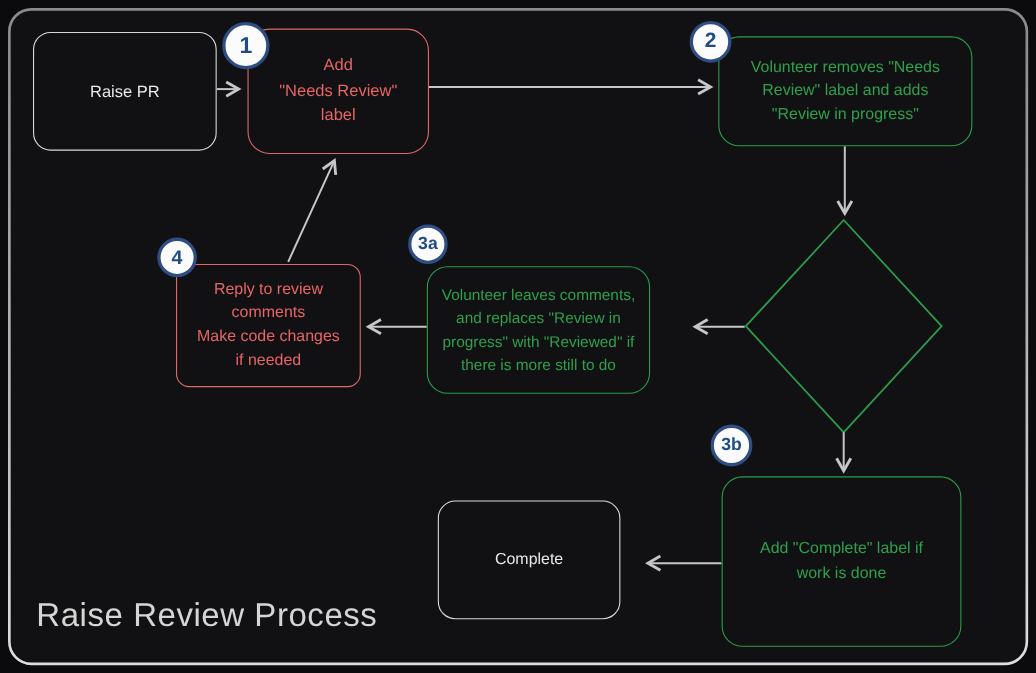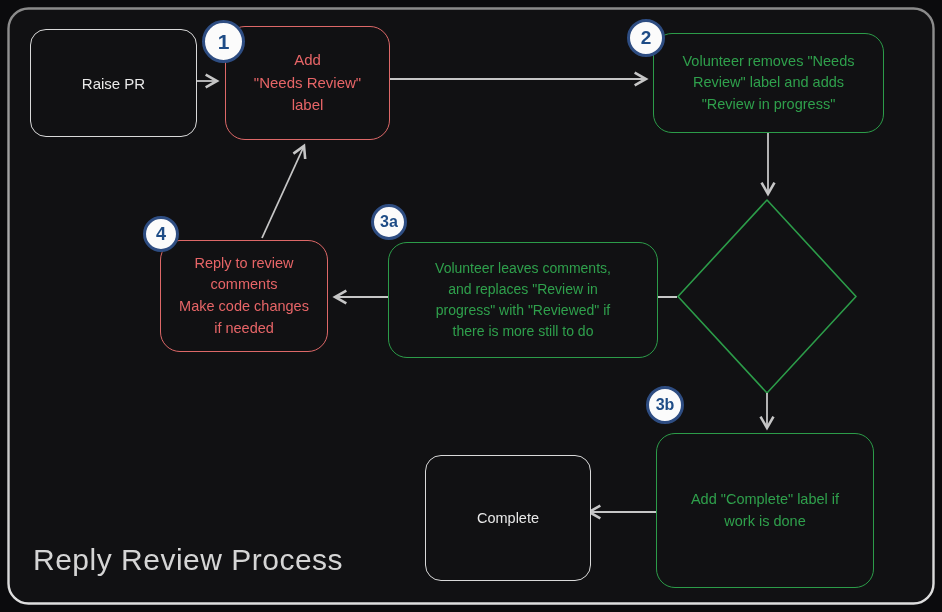"Reply to review" #node-step4 { border-radius: none -> 12px }
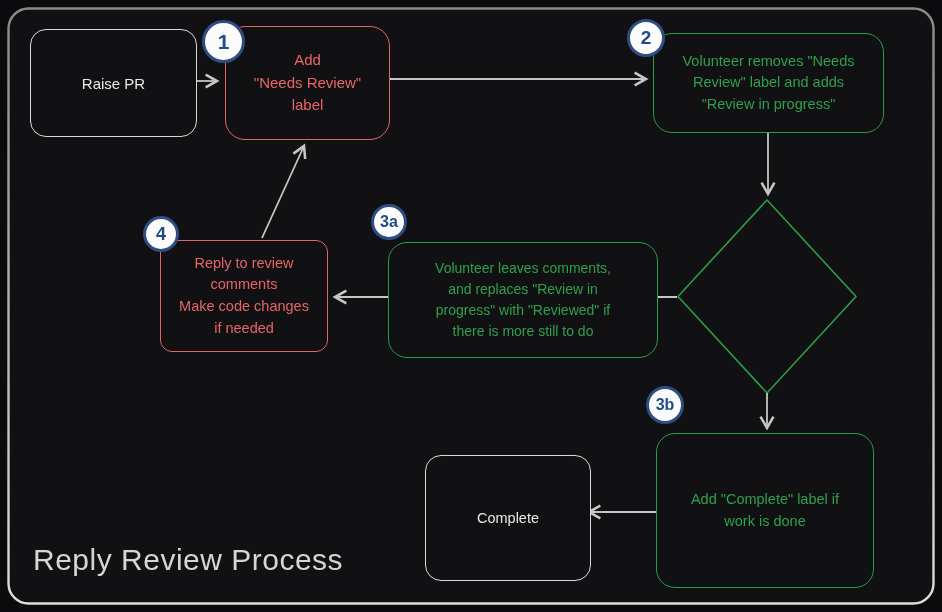"Volunteer leaves comments," #node-step3a { width: 270px -> 203px }
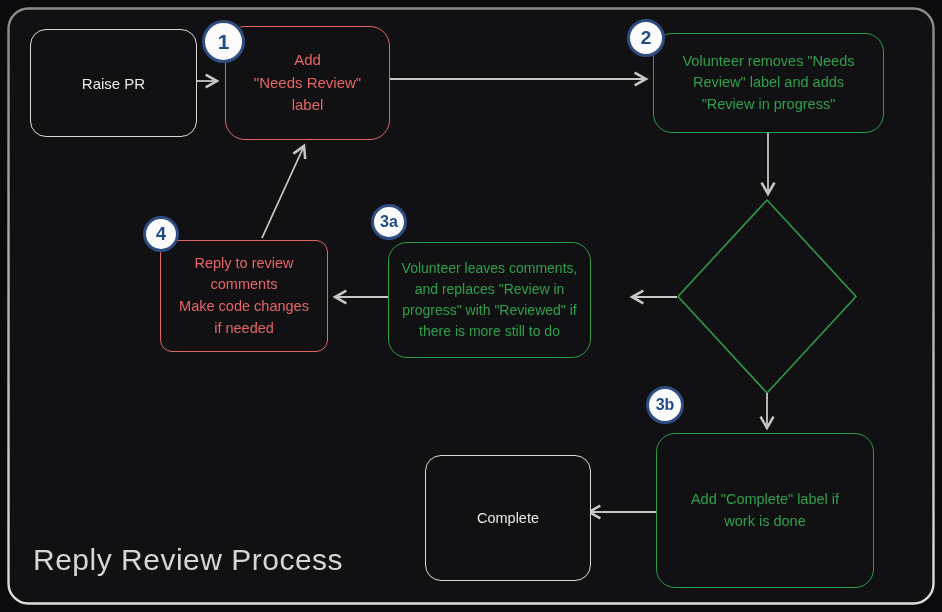"Complete" #node-complete { height: 126px -> 108px; left: 425px -> 398px }
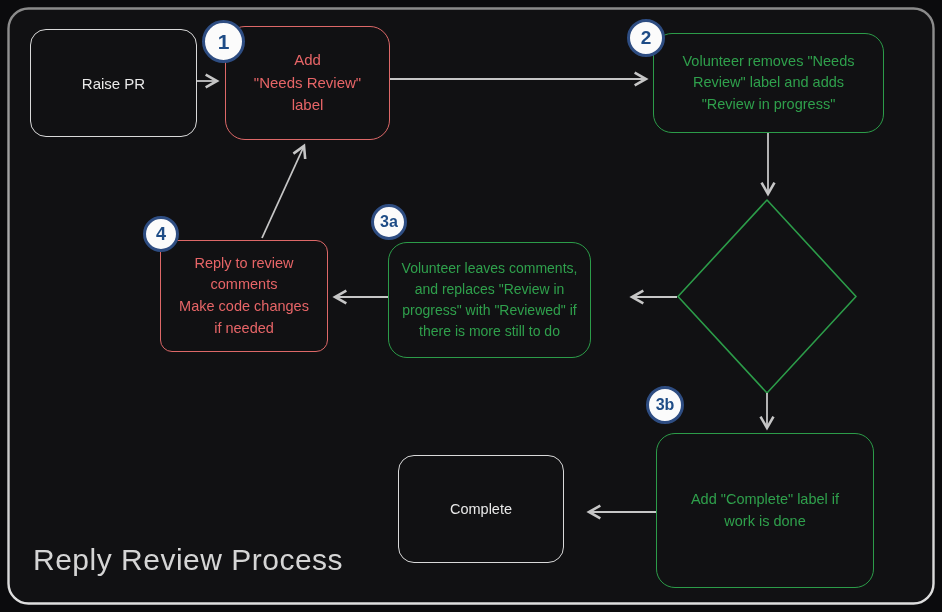"Reply Review Process" div { text: Reply -> Raise }
